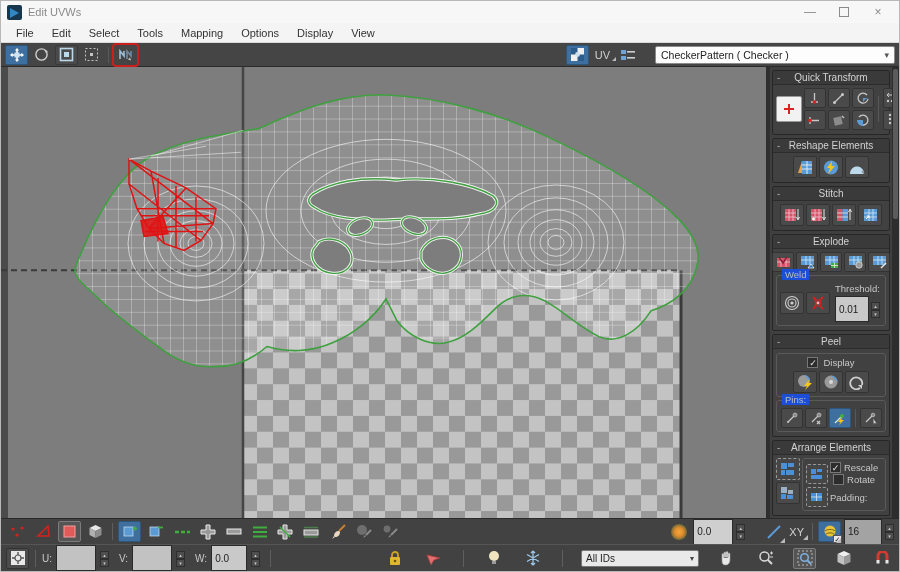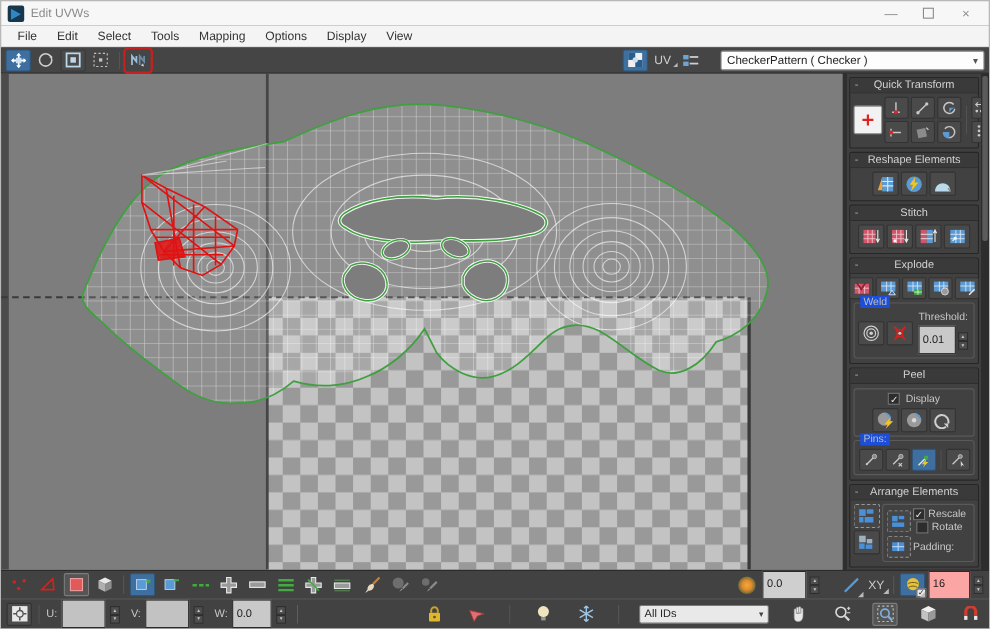"16" div.field { background: #fca5a5 -> #a3a3a3 }
